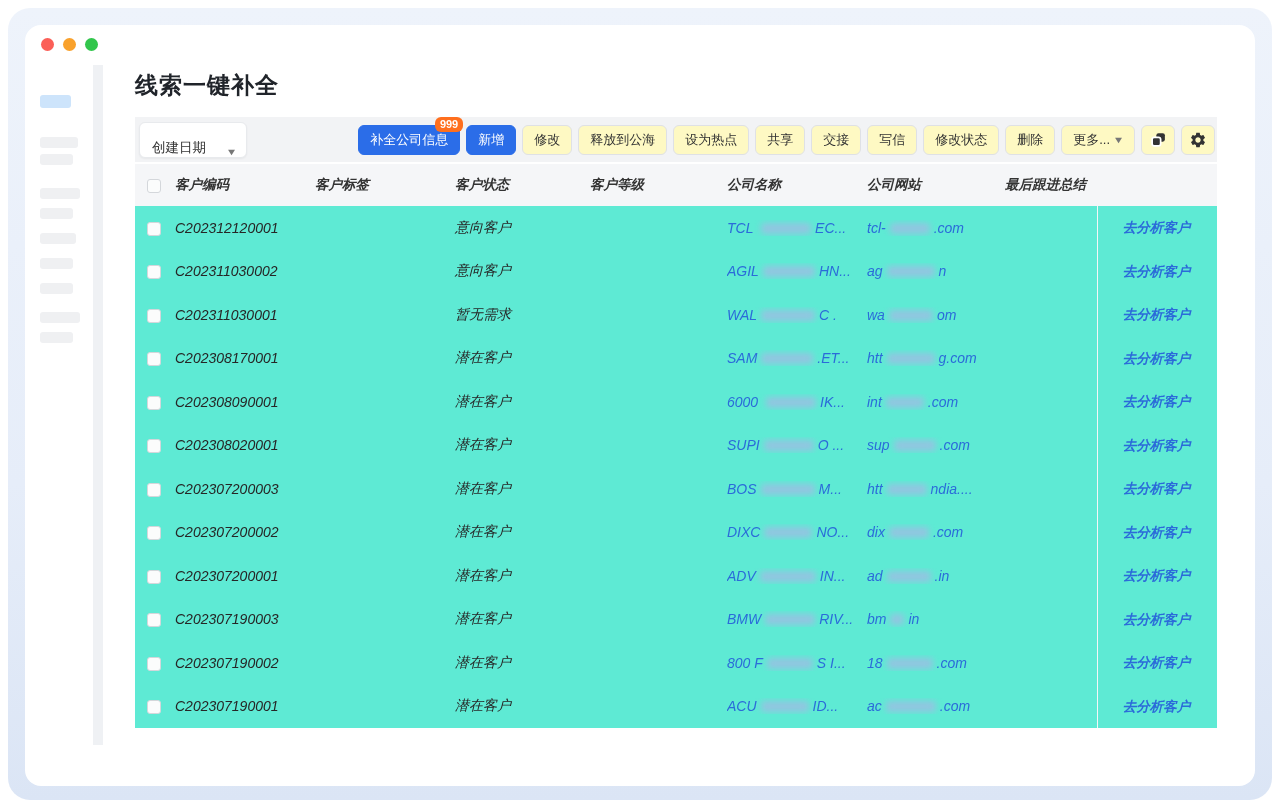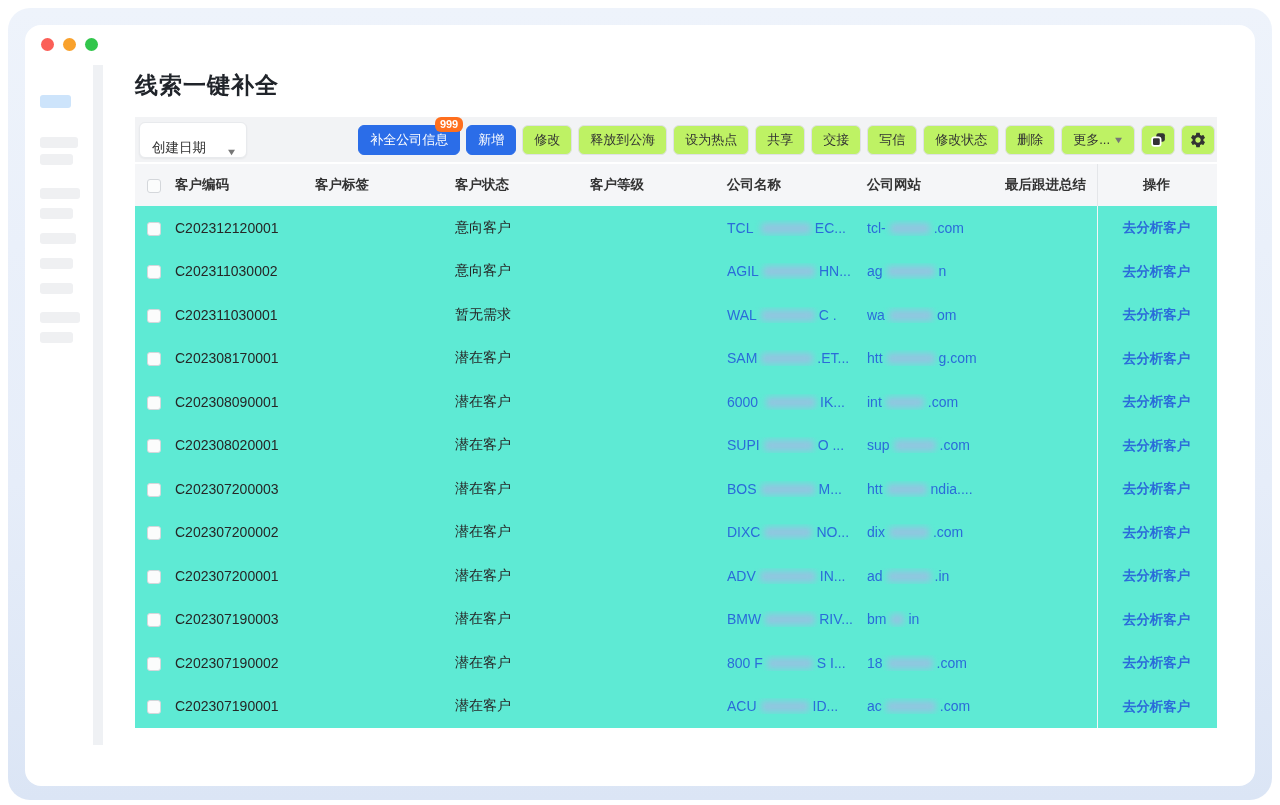"修改" .btn { background: #bef264 -> #fef9c3 }
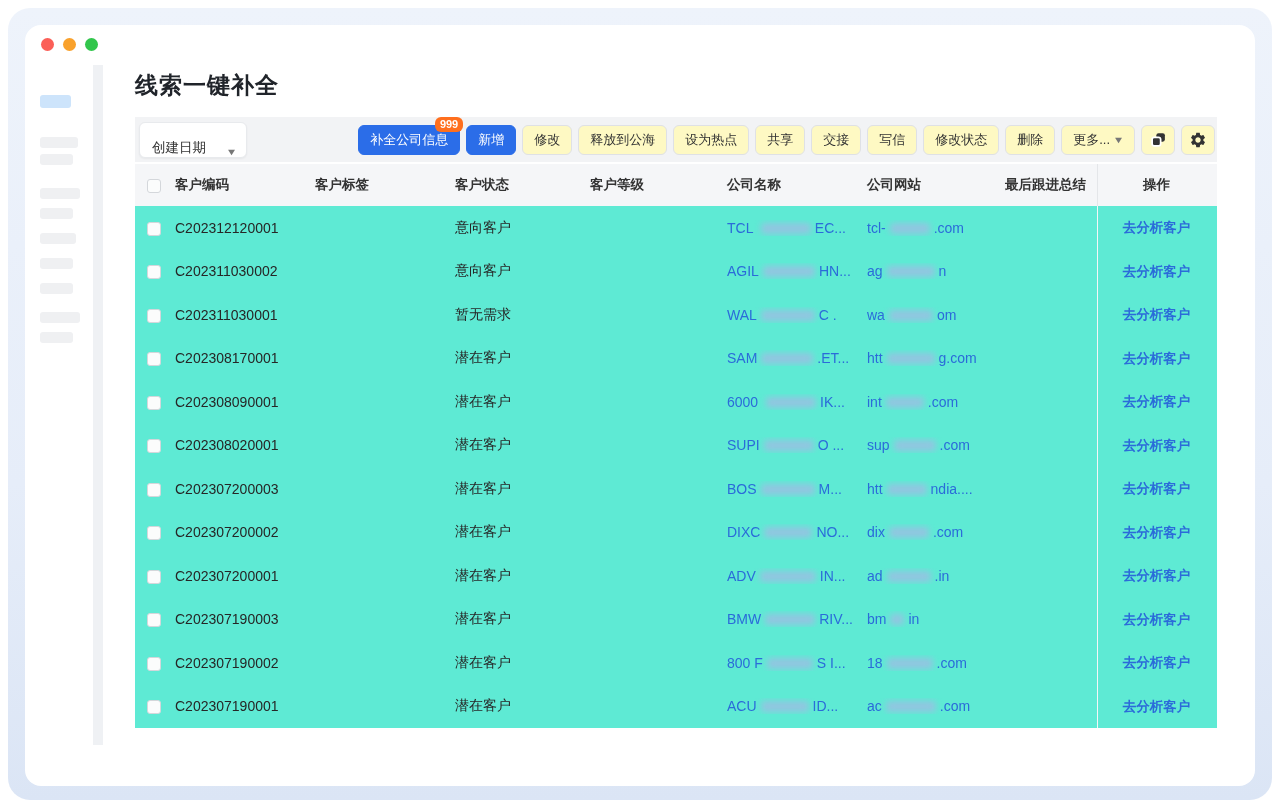"客户编码" .table { font-style: none -> italic }
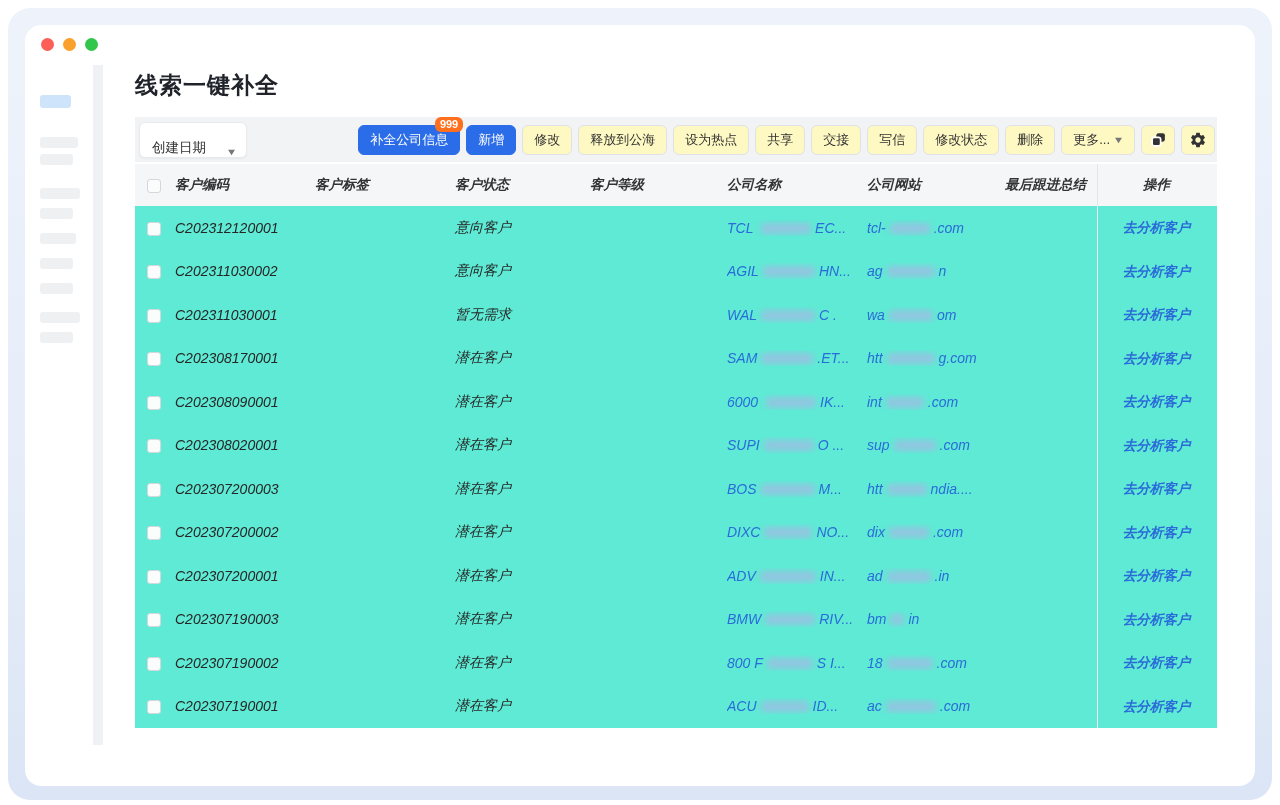"操作" div.th { html: <div>操作</div> -> none }
